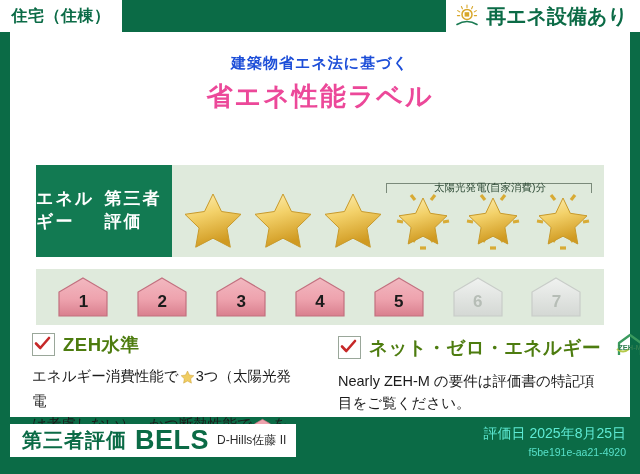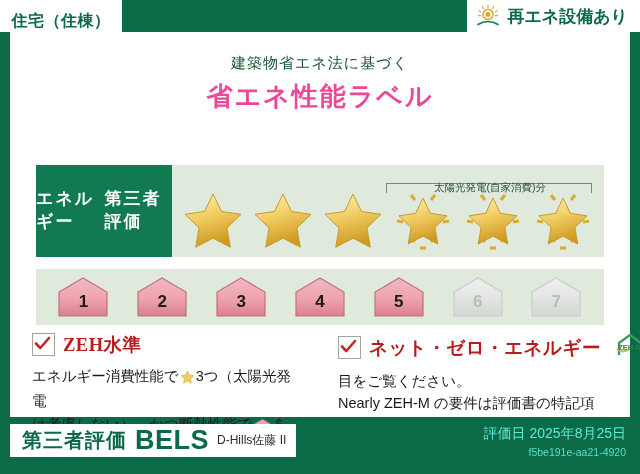"住宅（住棟）" .top-tab { align-items: flex-end -> center }
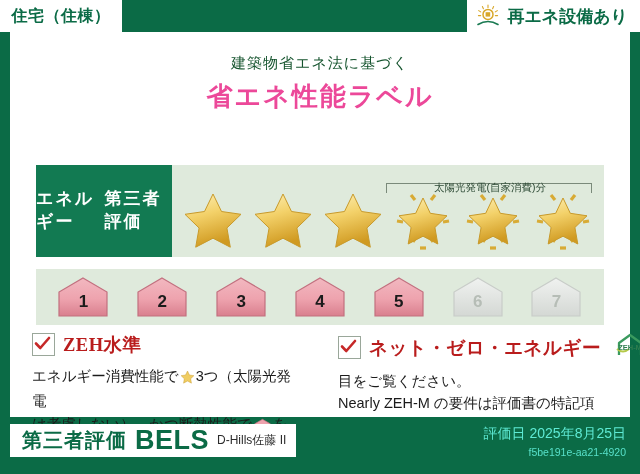"再エネ設備あり" .renew-badge-label { font-size: 17px -> 20px }
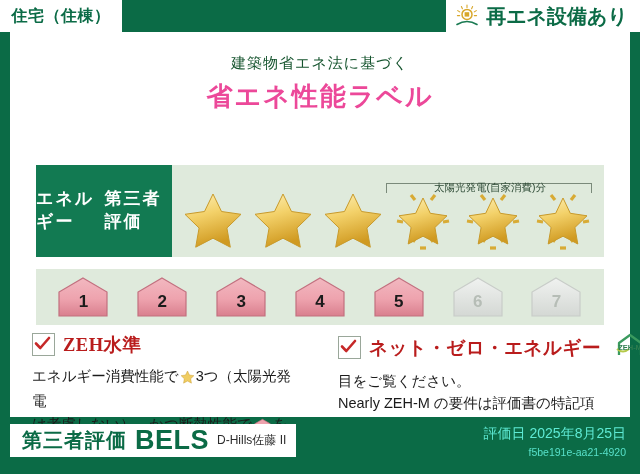"建築物省エネ法に基づく" .title-sub { color: #14532d -> #1d4ed8; font-weight: normal -> bold }
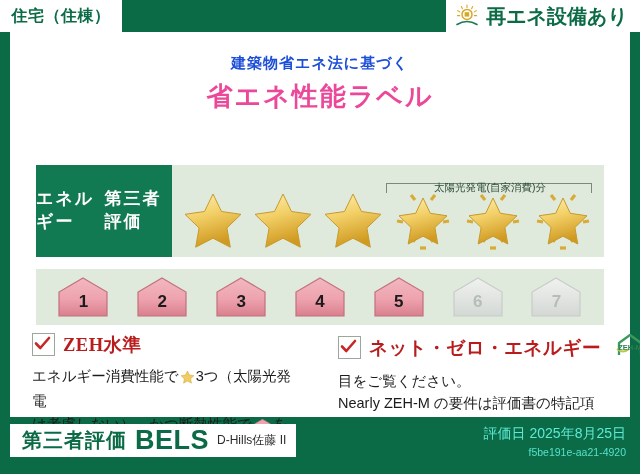"ZEH水準" .zeh-title { color: #b91c1c -> #4d7c0f; font-family: Liberation Serif, serif -> none }
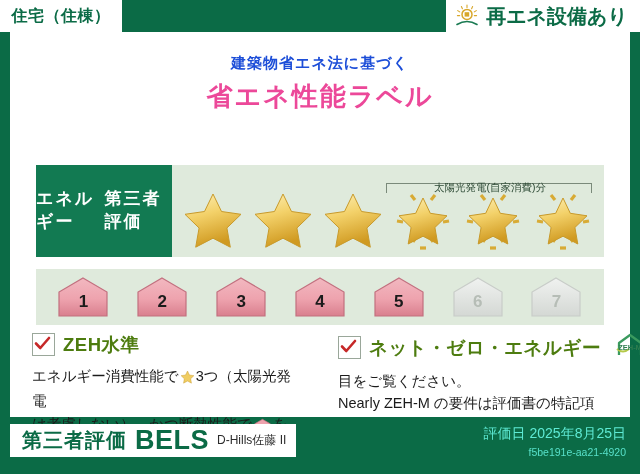"目をご覧ください。" div { order: before "Nearly ZEH-M の要件は評価書の特記項" -> after "Nearly ZEH-M の要件は評価書の特記項" }
